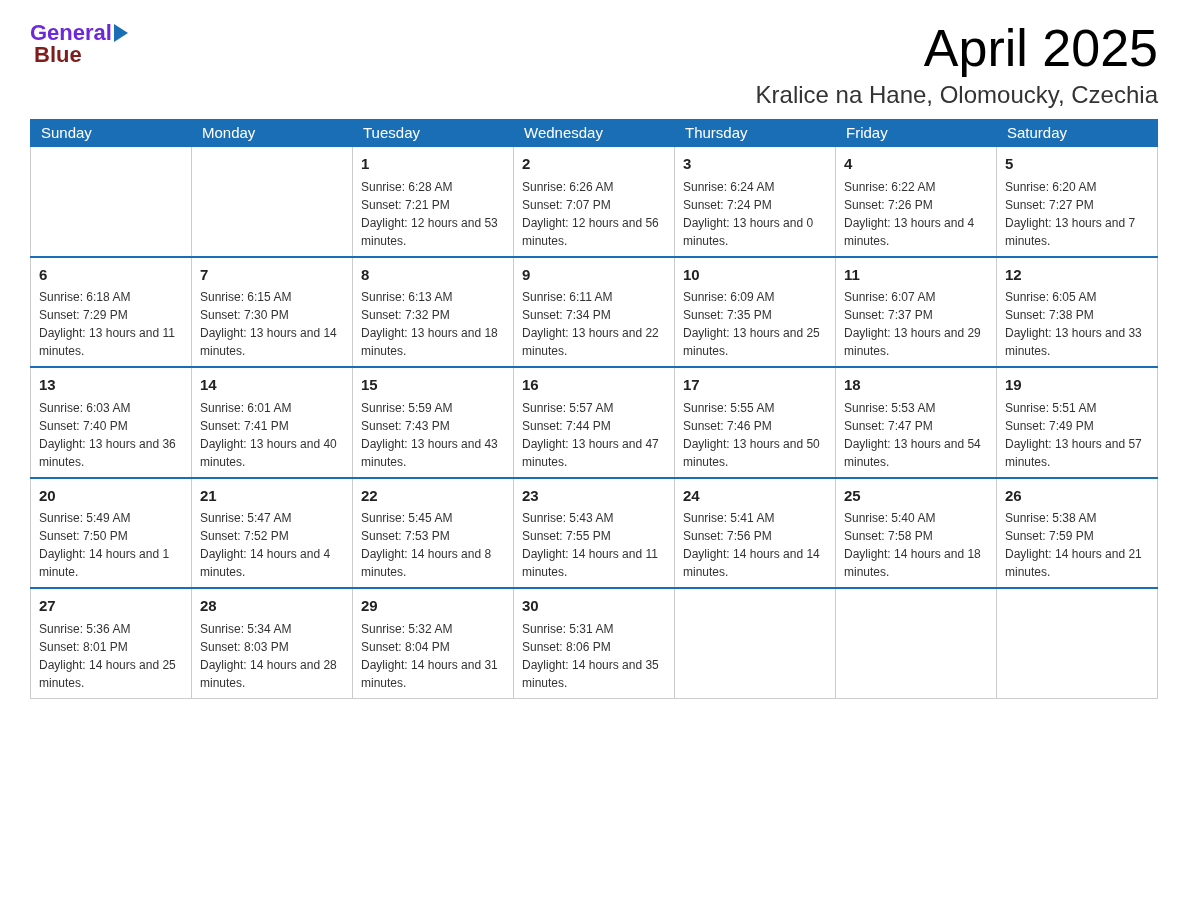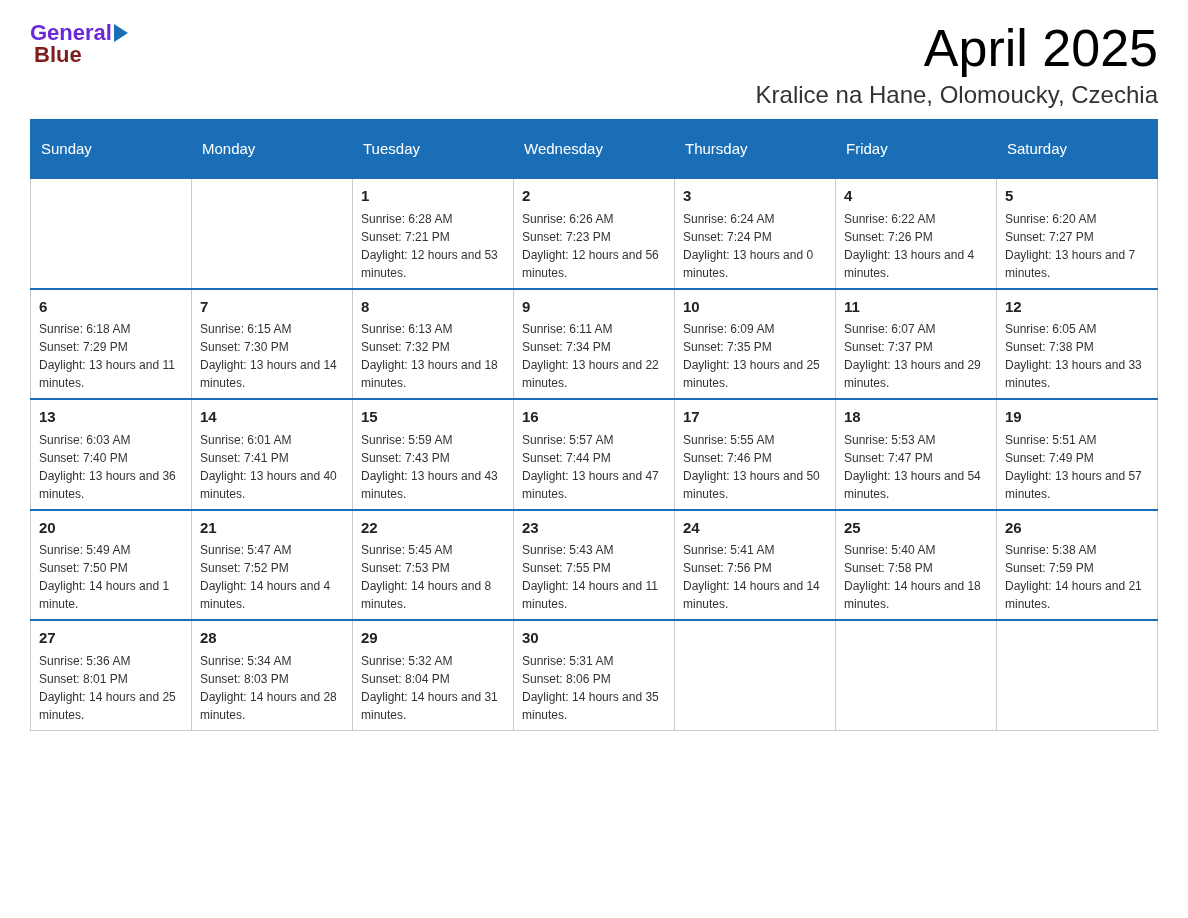"Sunday" .calendar-table th { padding: 20px 10px -> 4px 10px }
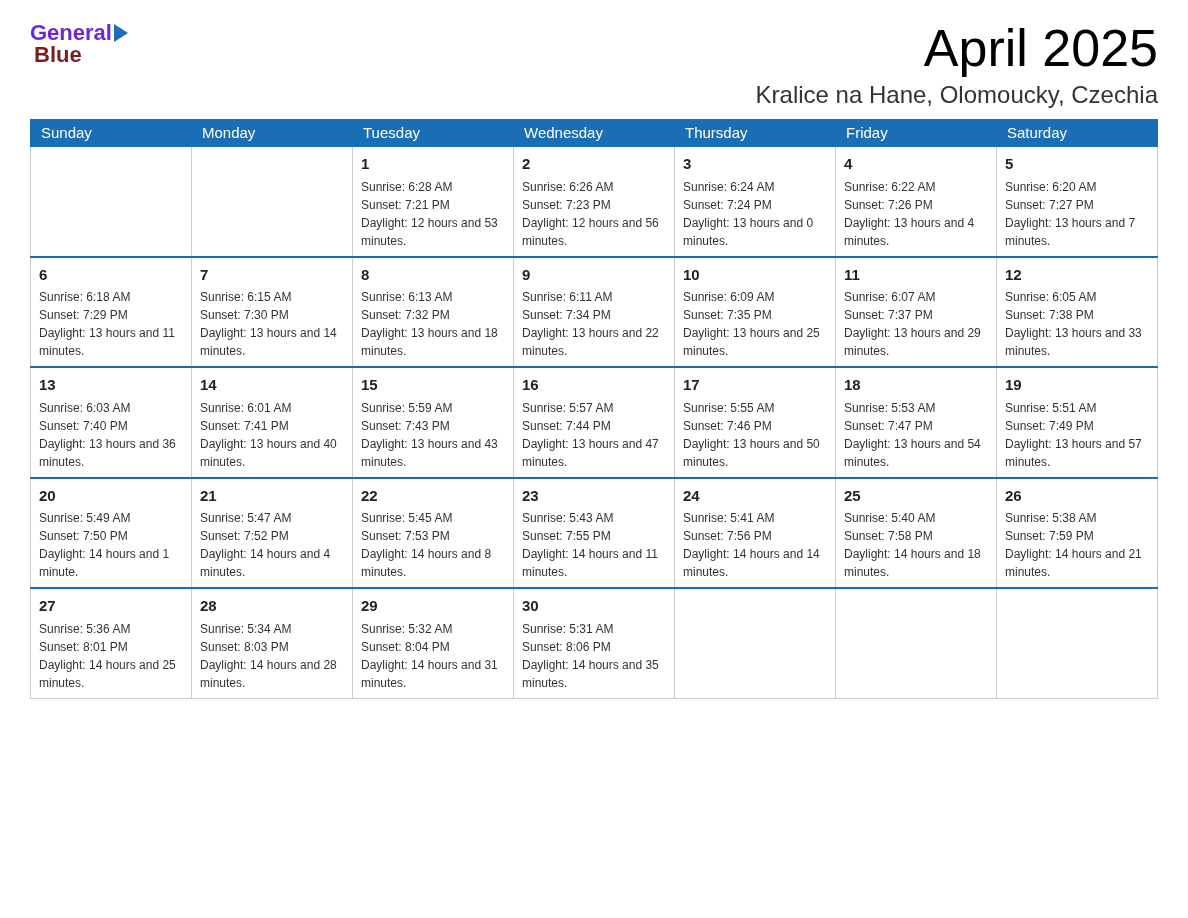"Sunset: 7:23 PM" div { text: 7:23 -> 7:07 }
